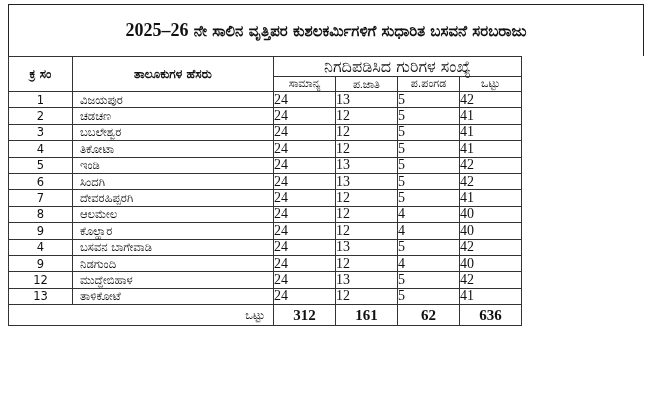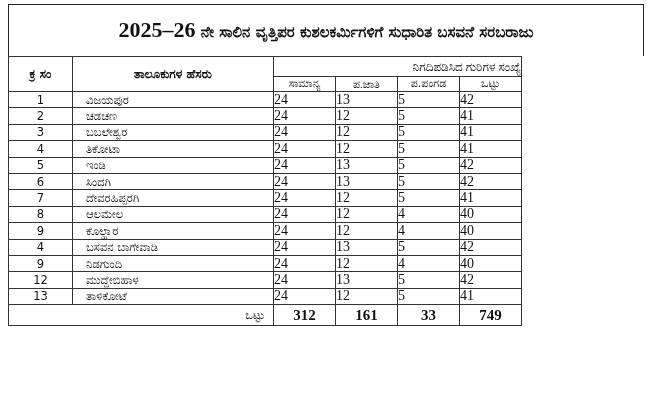"2025–26" .title-box .year { font-size: 22px -> 18px }
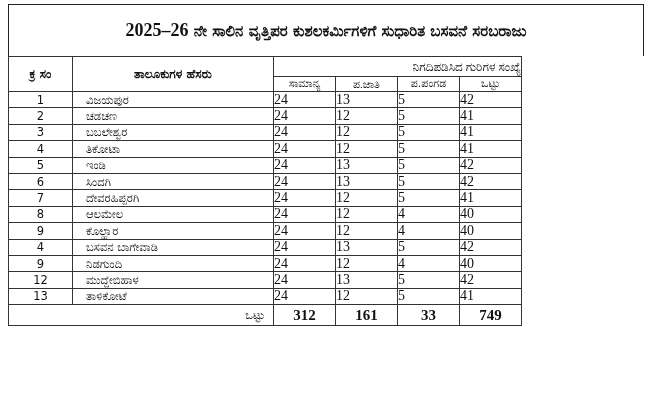"ನಿಗದಿಪಡಿಸಿದ ಗುರಿಗಳ ಸಂಖ್ಯೆ" .hdr-main { font-family: Liberation Serif, serif -> none; font-size: 12px -> 16px; text-align: right -> center }
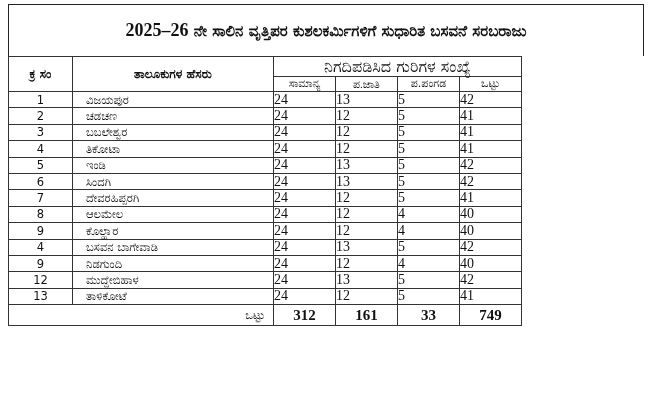"ವಿಜಯಪುರ" .c-name { padding-left: 13px -> 7px }
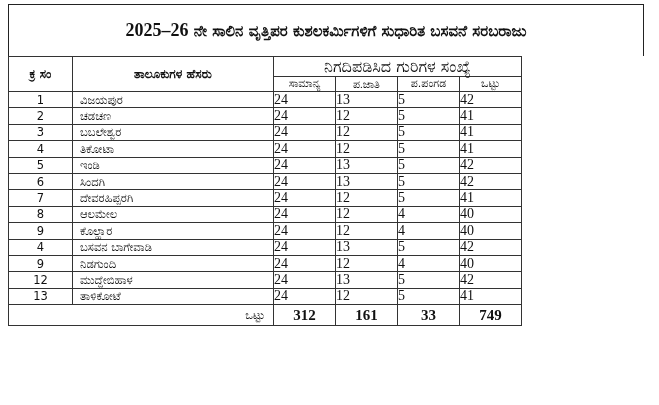"33" td.total-num { text: 33 -> 62 }
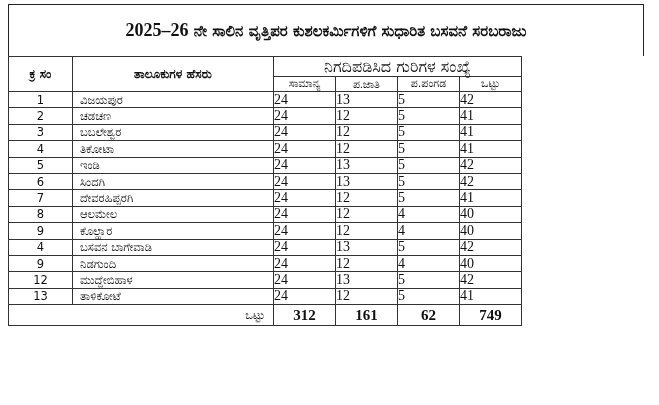"749" td.total-num { text: 749 -> 636 }
